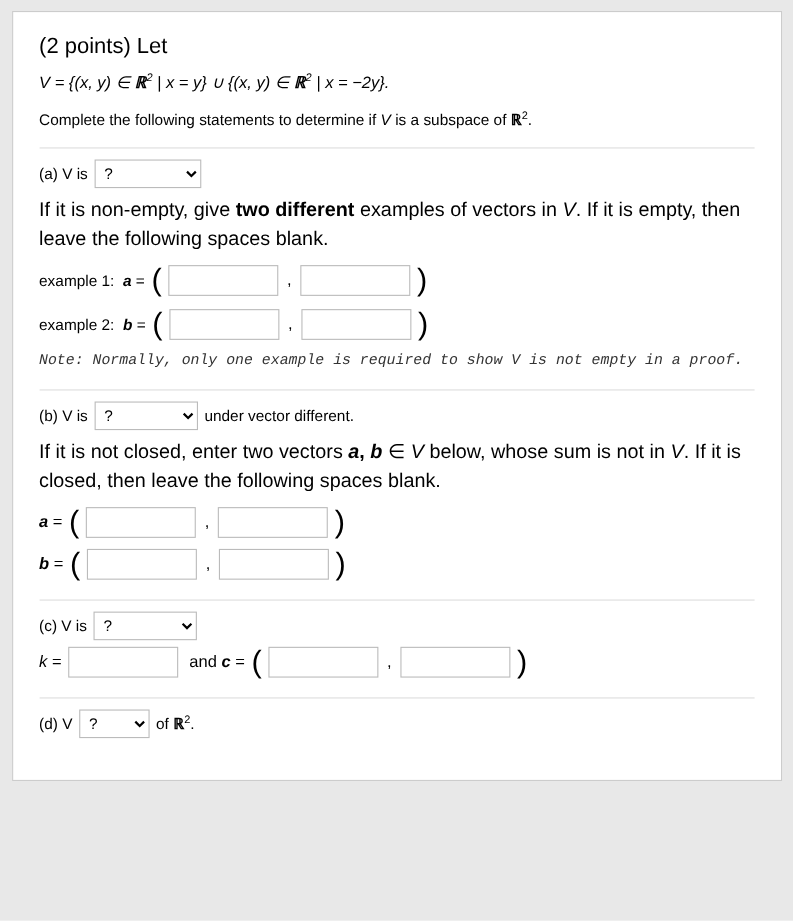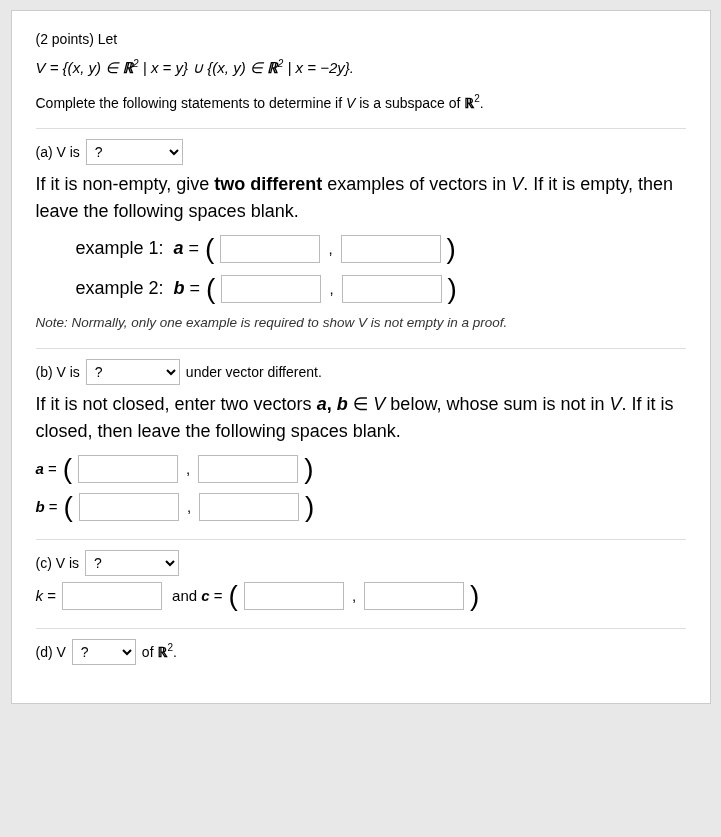"(2 points) Let" .header-line { font-size: 14px -> 20px }
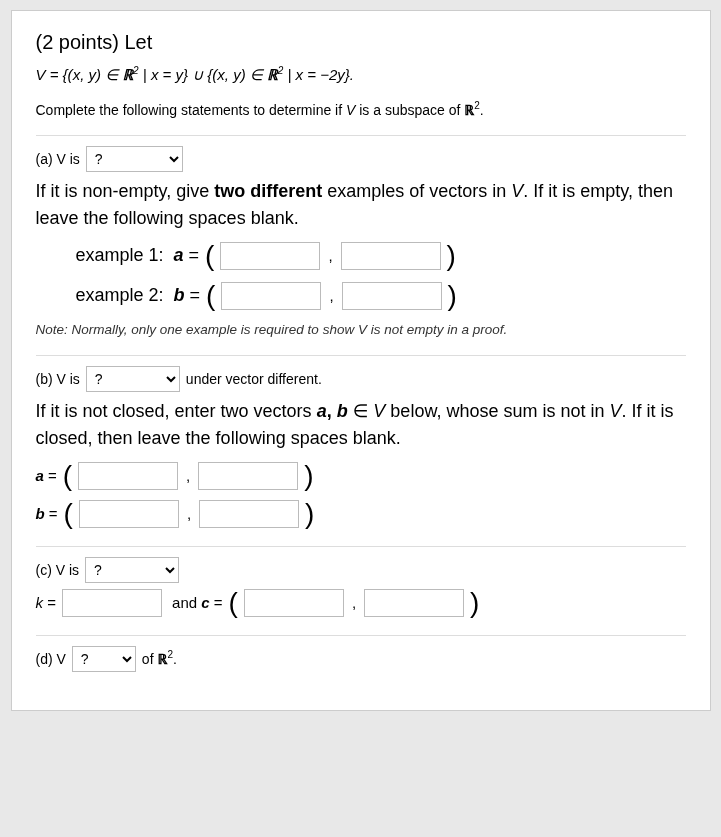"example 1: a =" .example-label { font-size: 18px -> 14px; margin-left: 40px -> none }
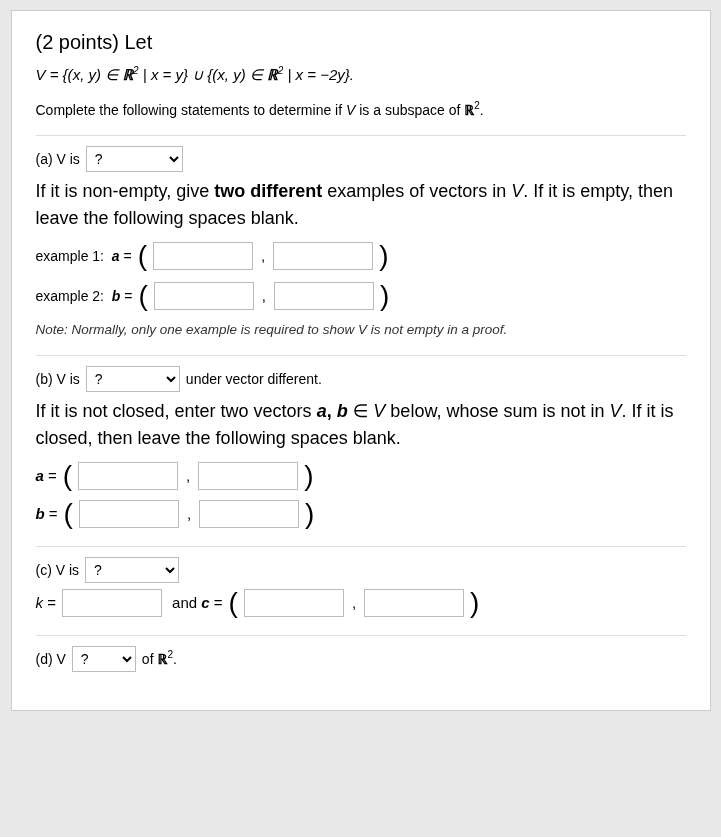"Note: Normally, only one example" .note-italic { font-family: none -> Liberation Mono, monospace }
